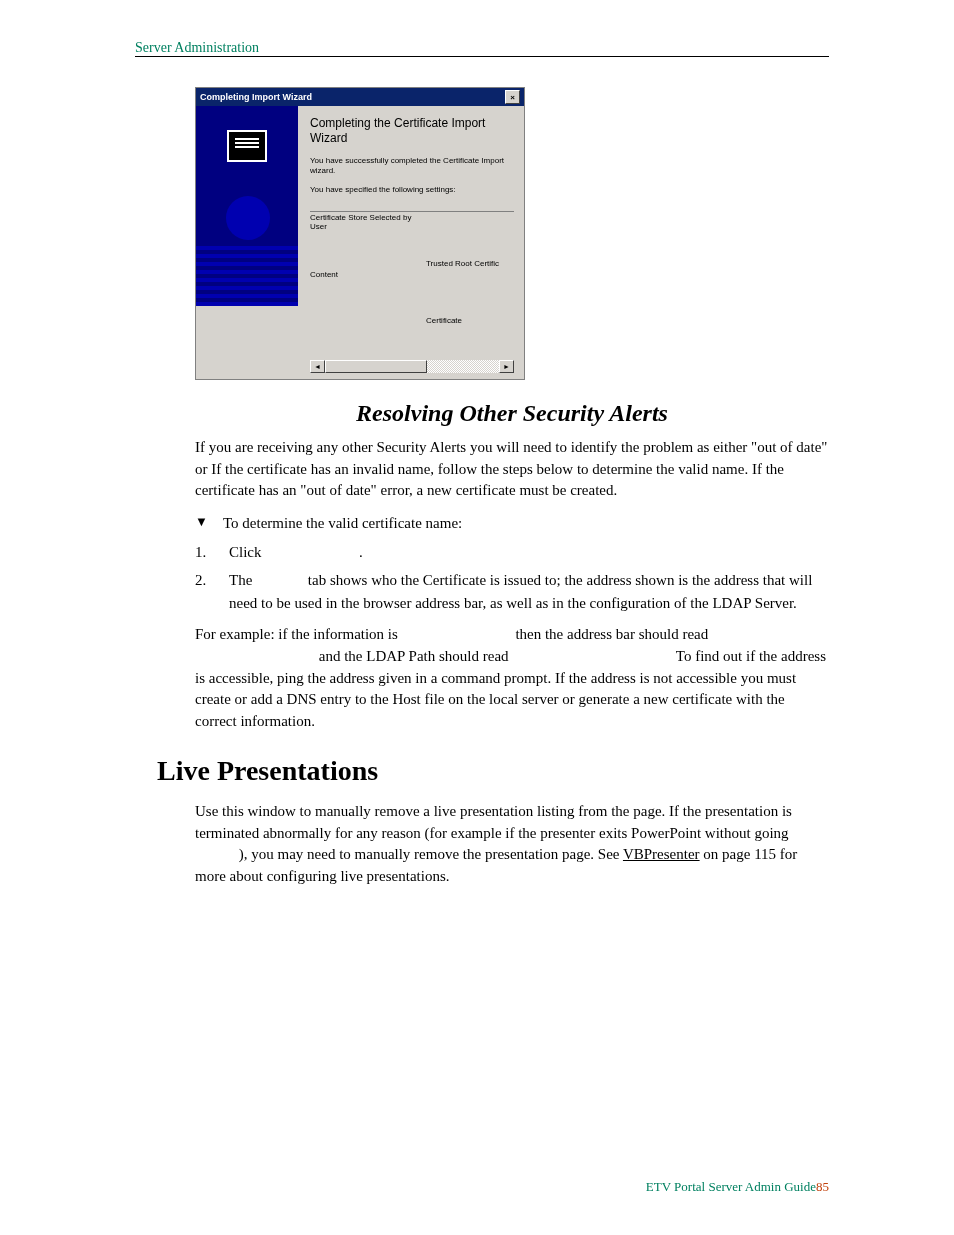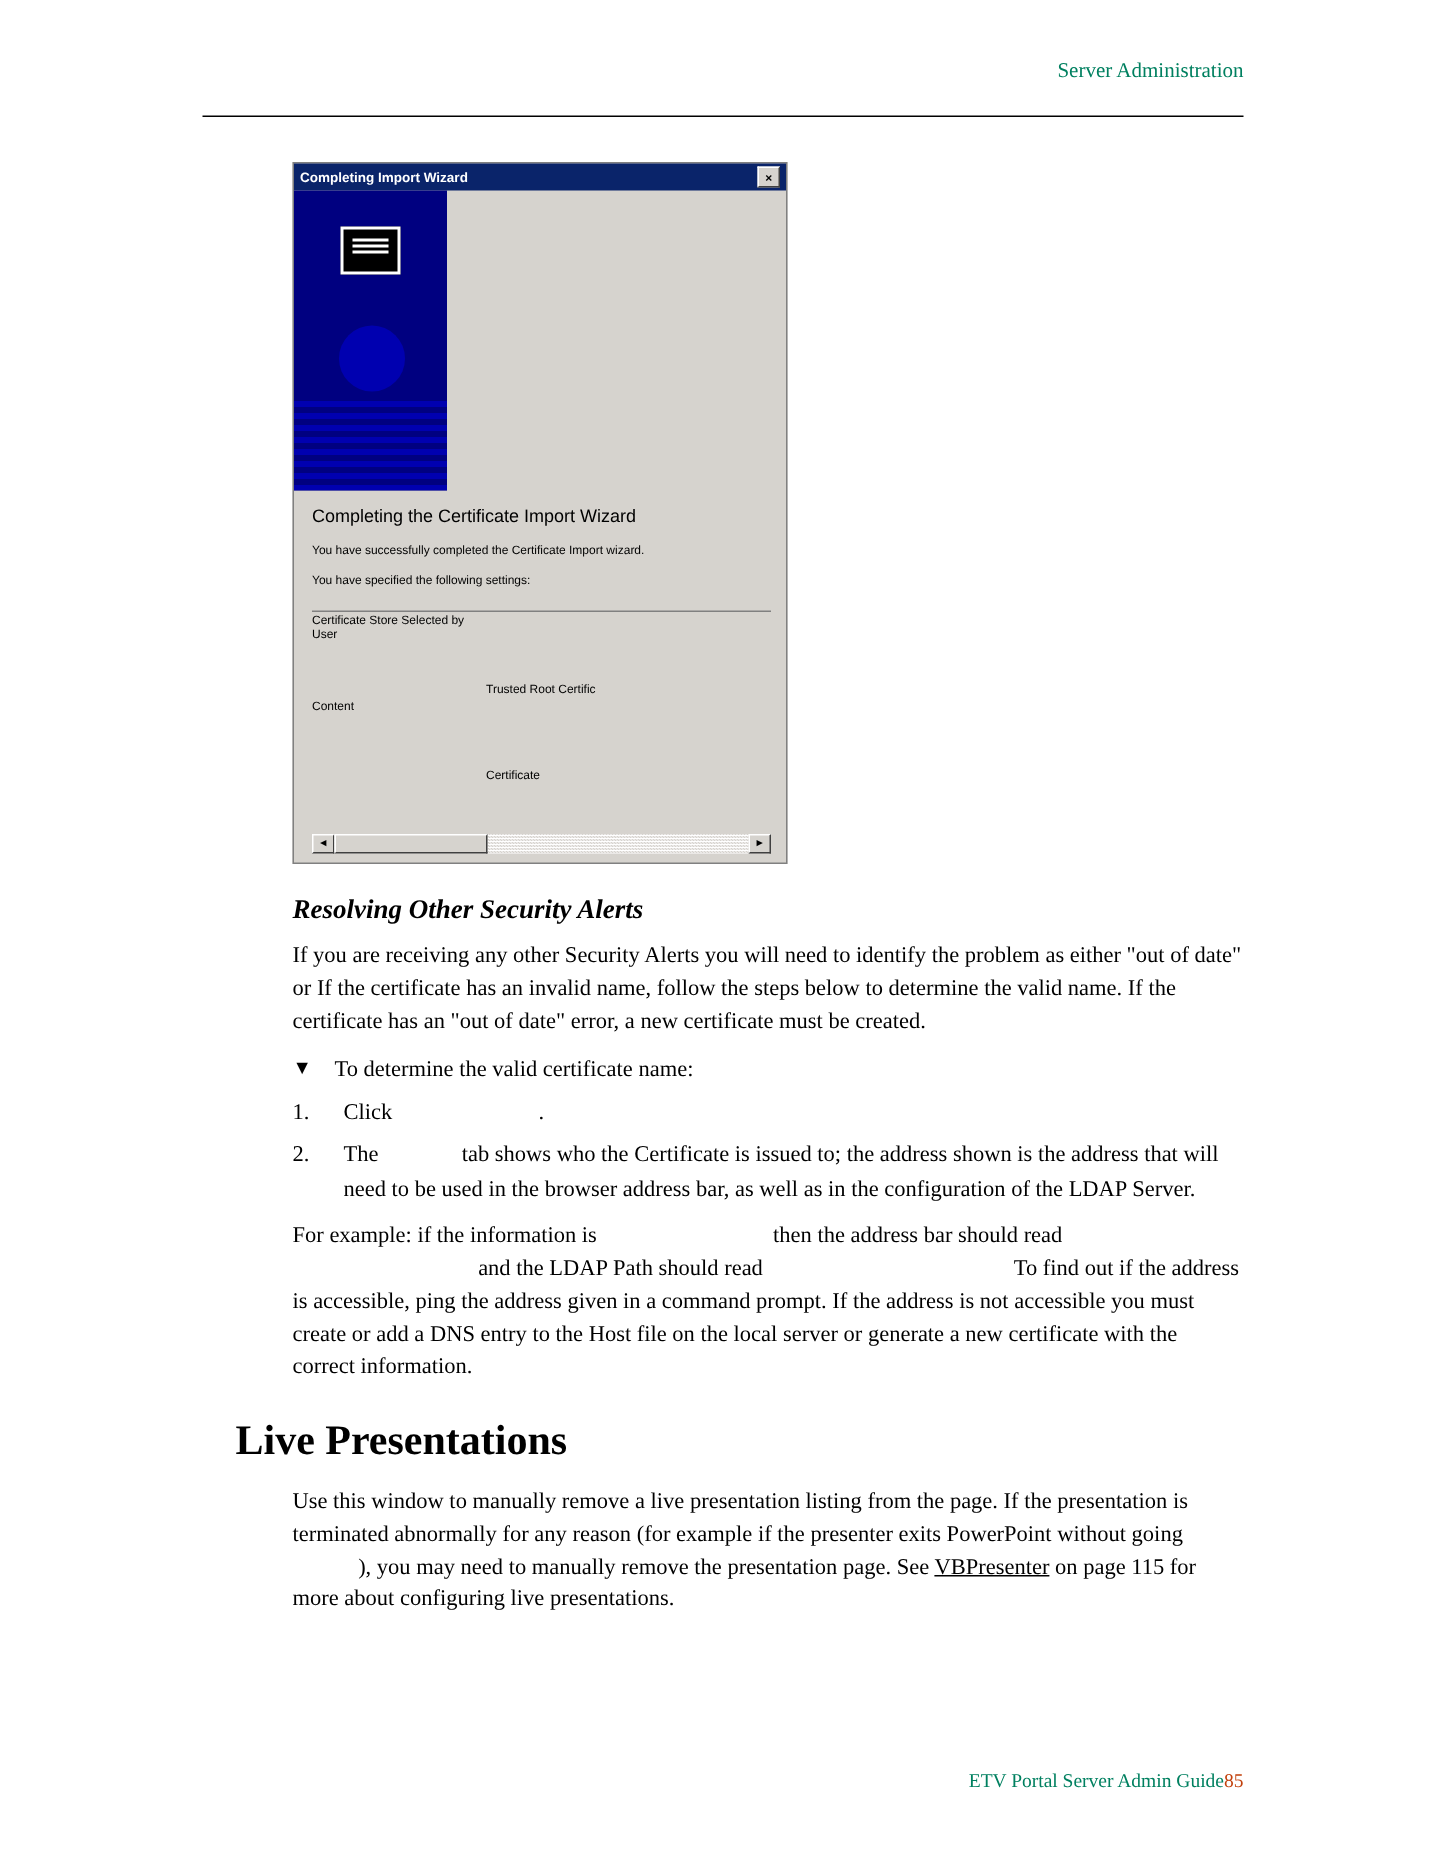"Server Administration" .header-right { margin-bottom: 21px -> 0; text-align: right -> left }
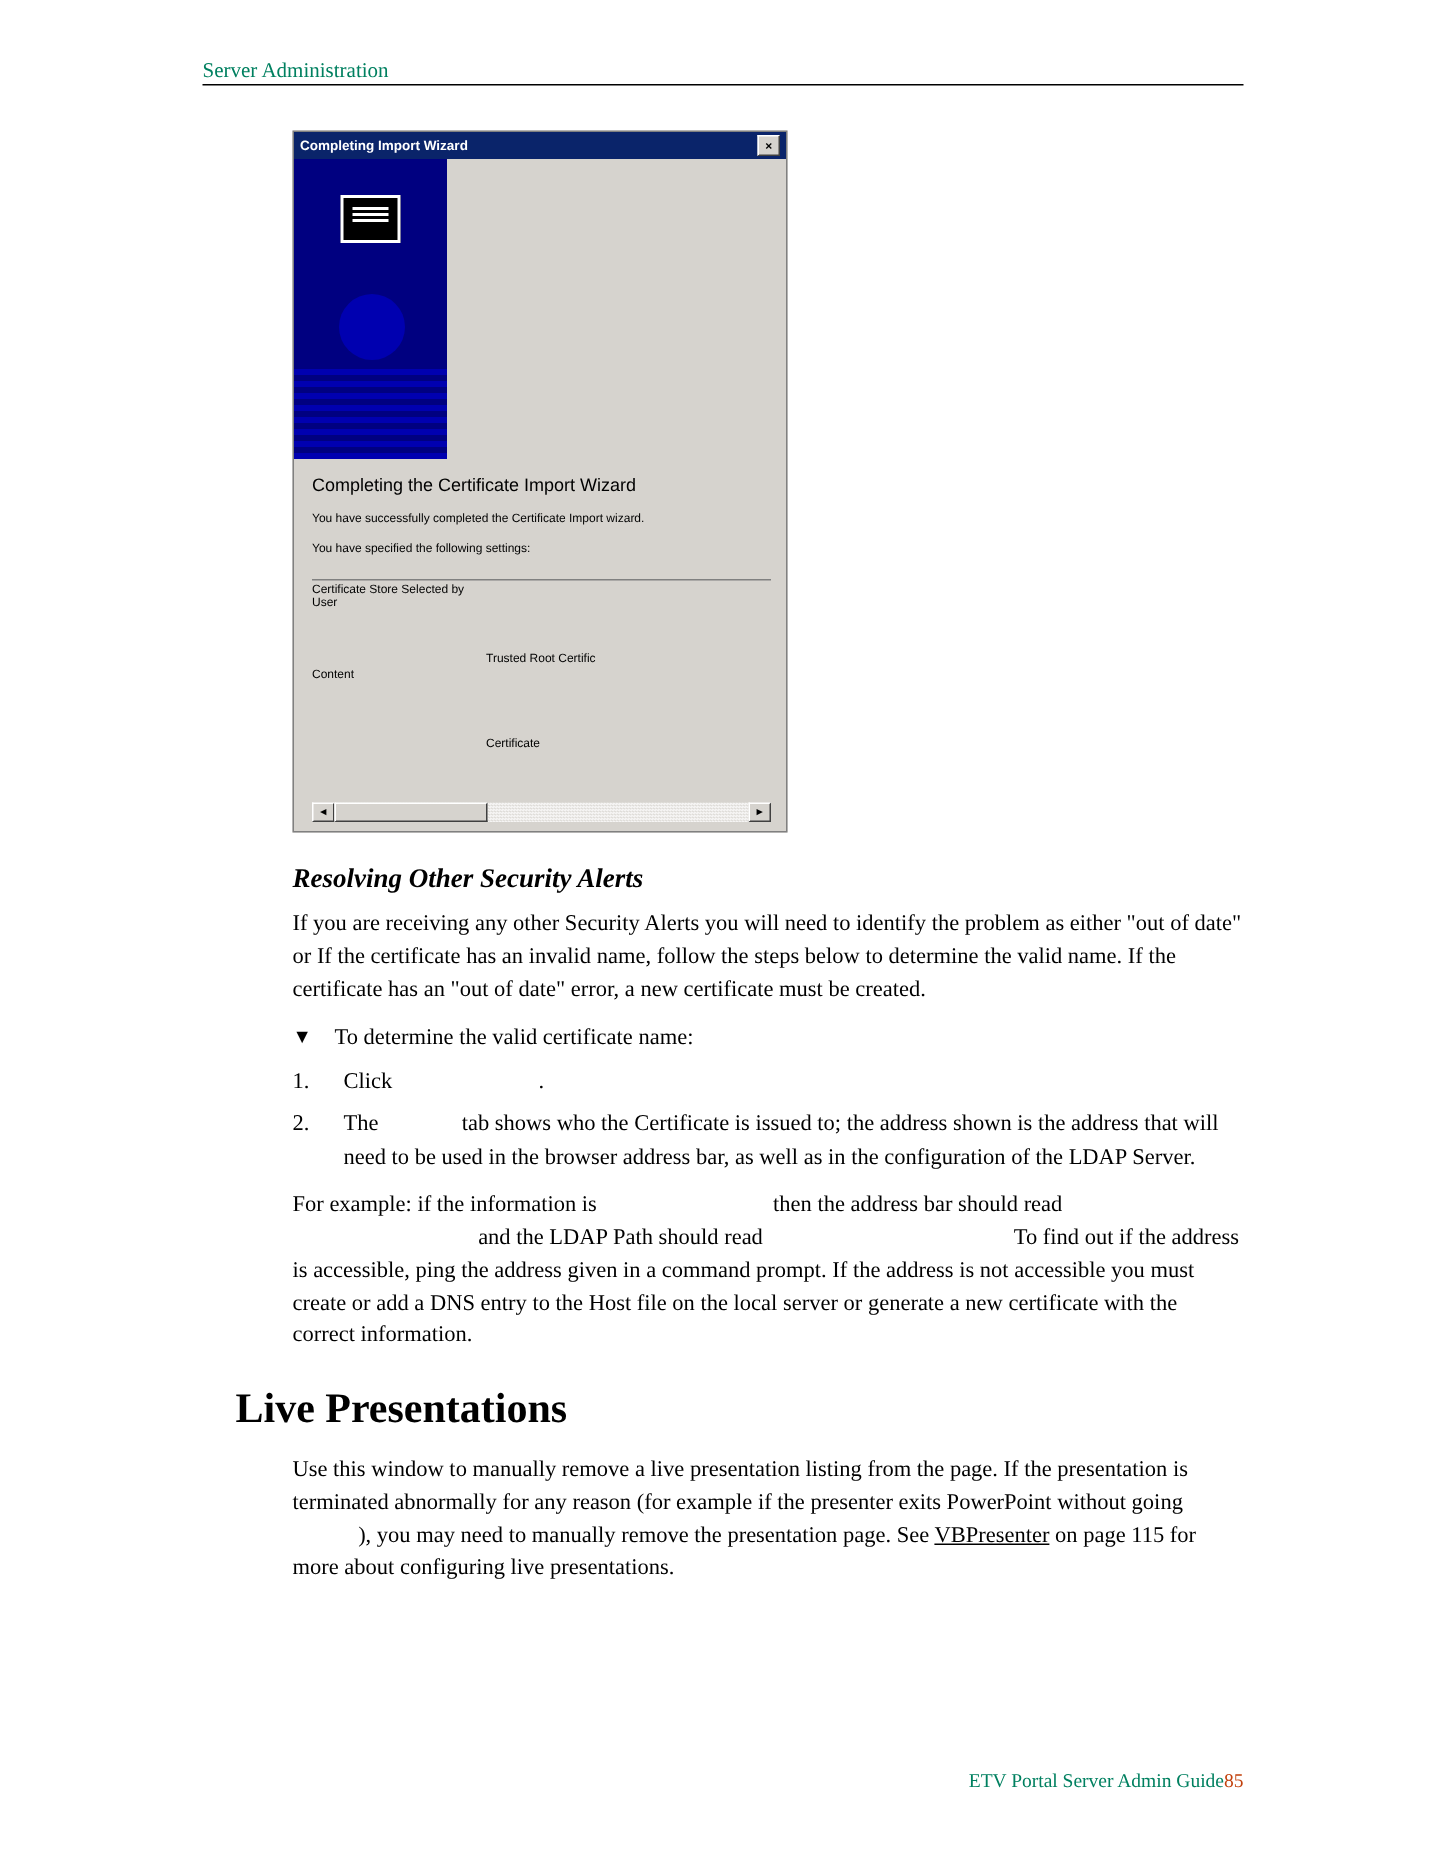"Completing the Certificate Import Wizard" .wizard-body { flex-direction: column -> none }
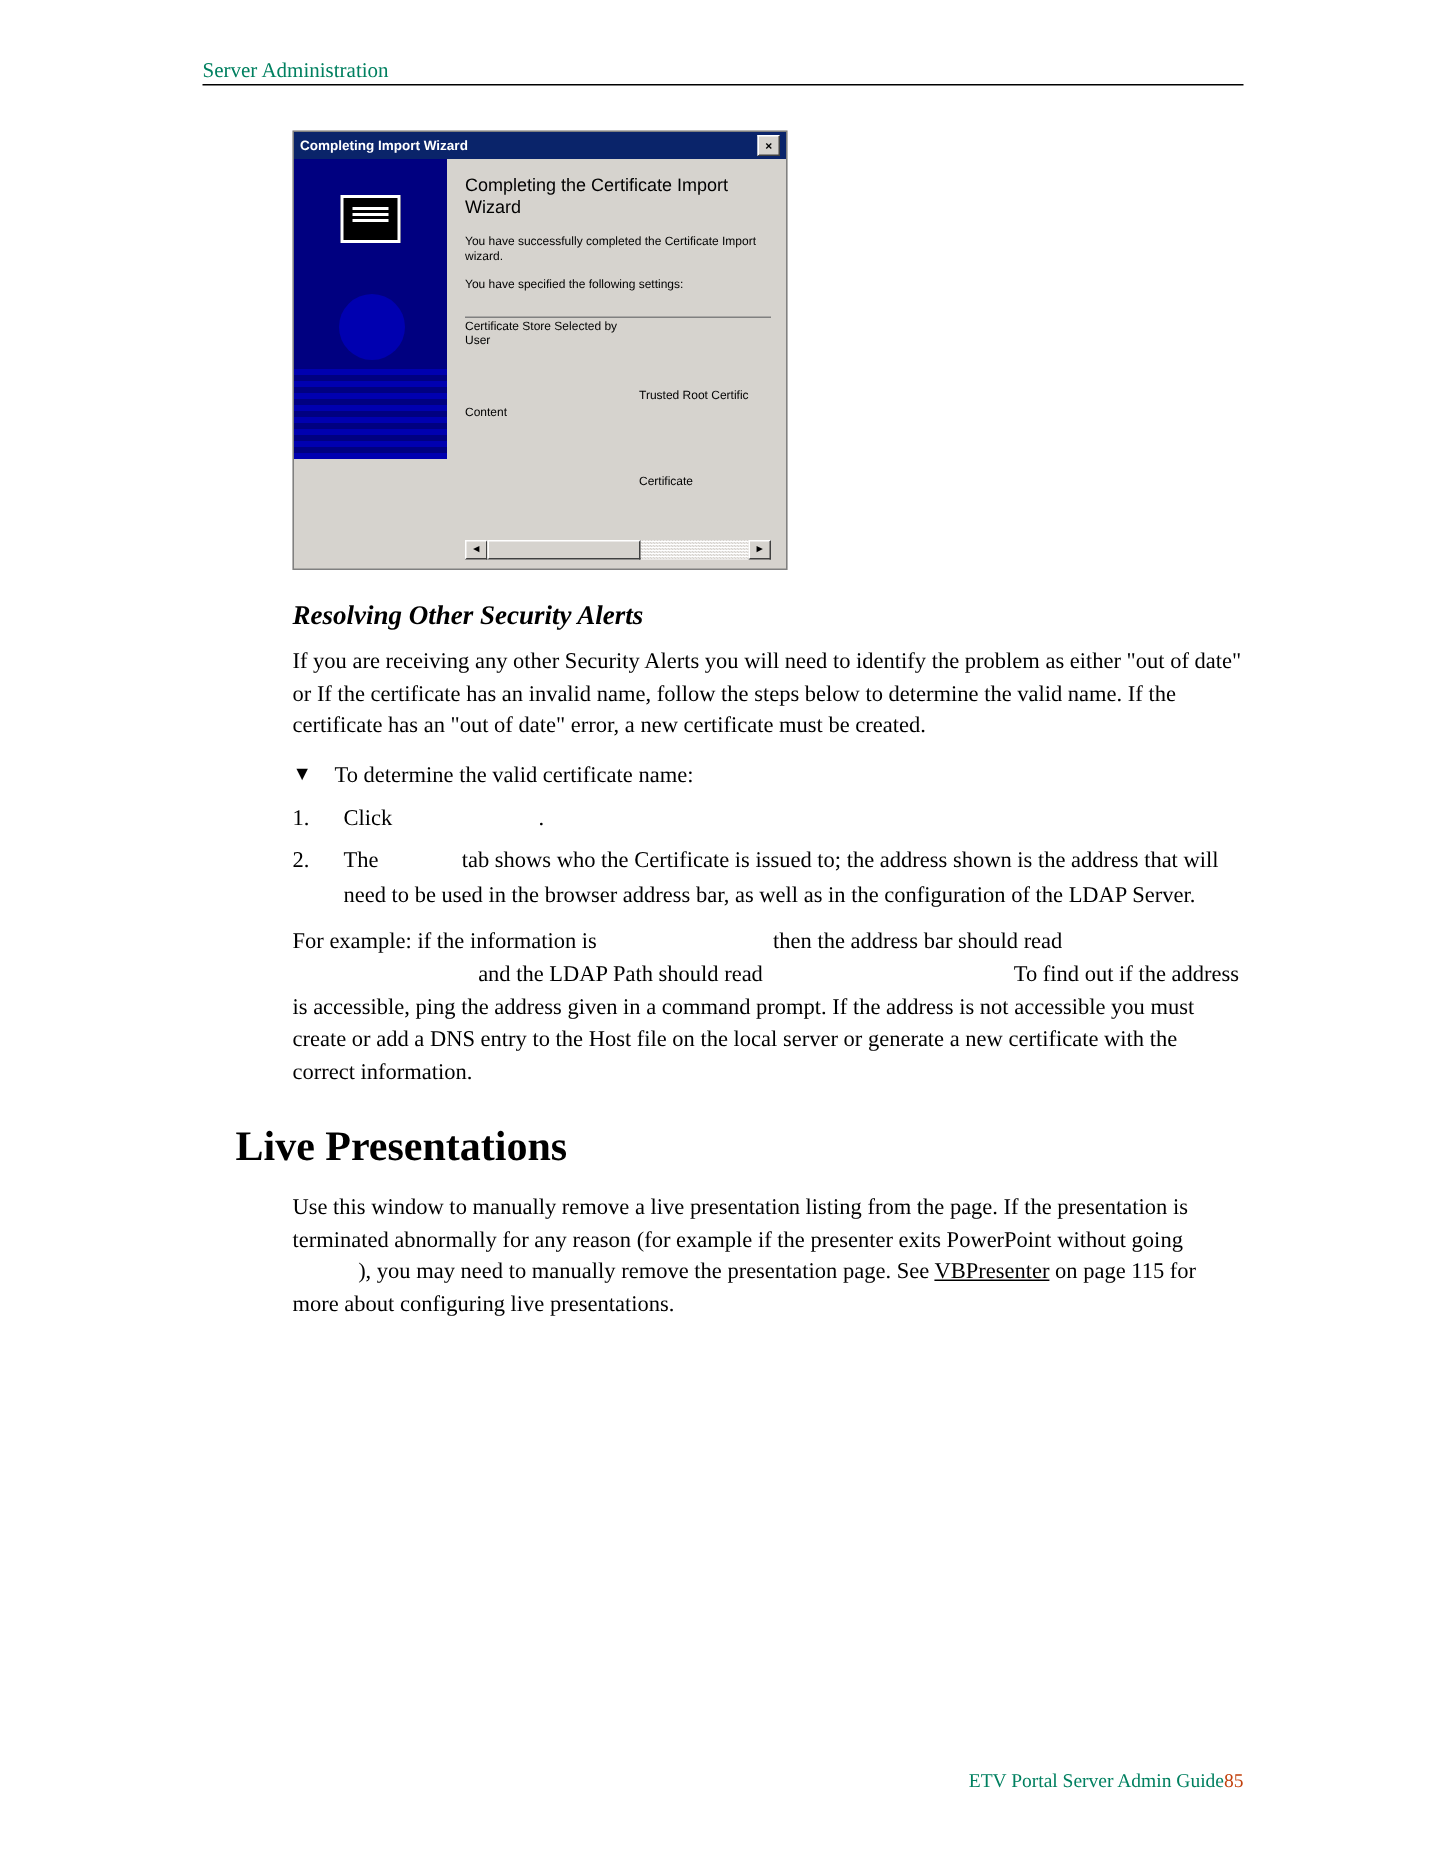"Resolving Other Security Alerts" .section-h3 { font-size: 18px -> 24px; text-align: none -> center }
